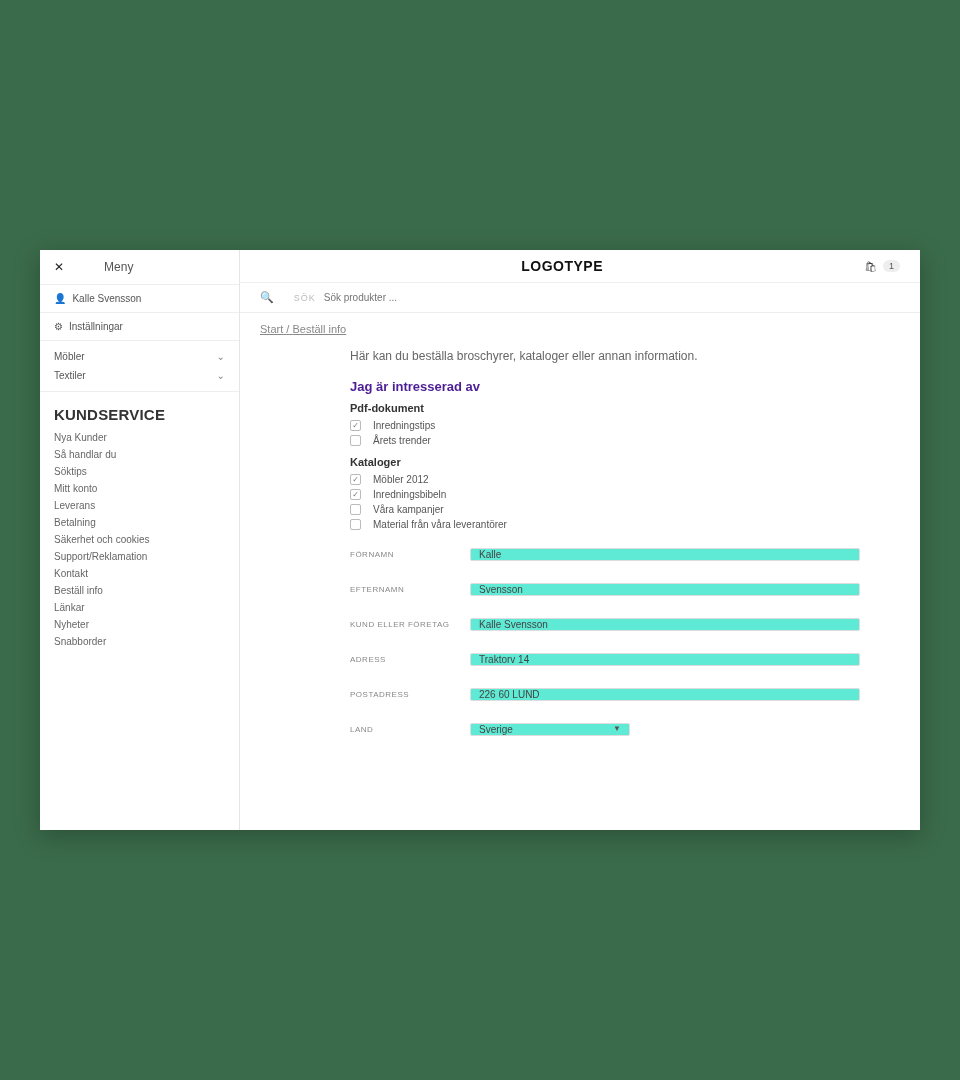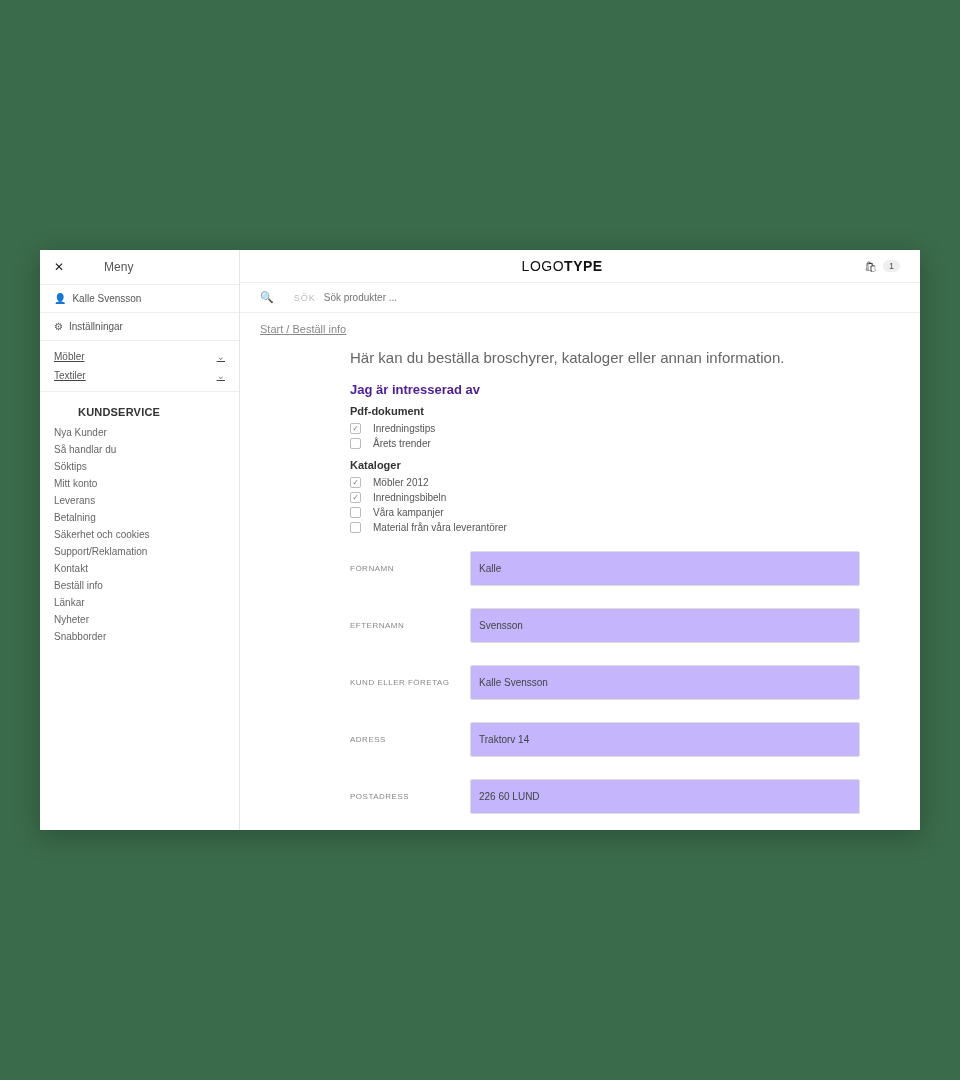"LOGO" .logo .light { font-weight: 400 -> 700 }
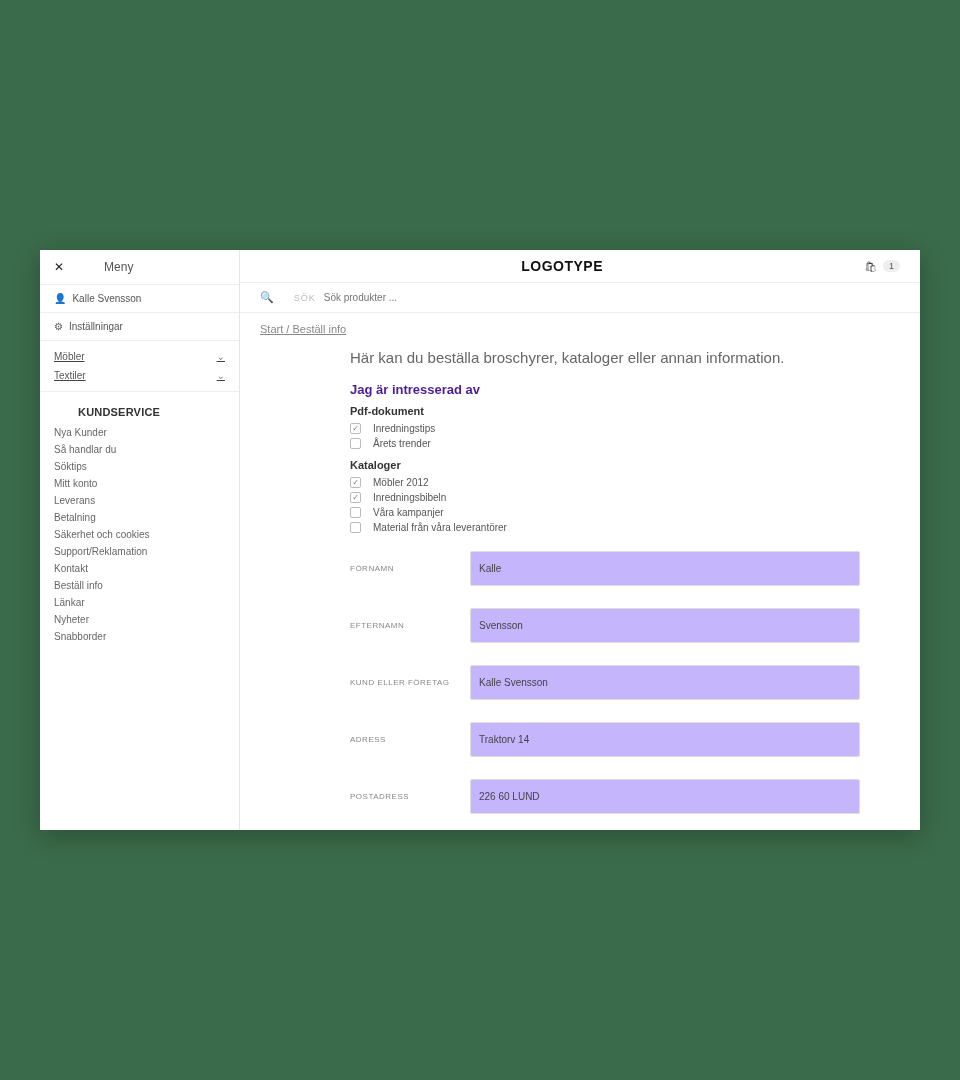"Möbler" .sidebar-cats { text-decoration: underline -> none }
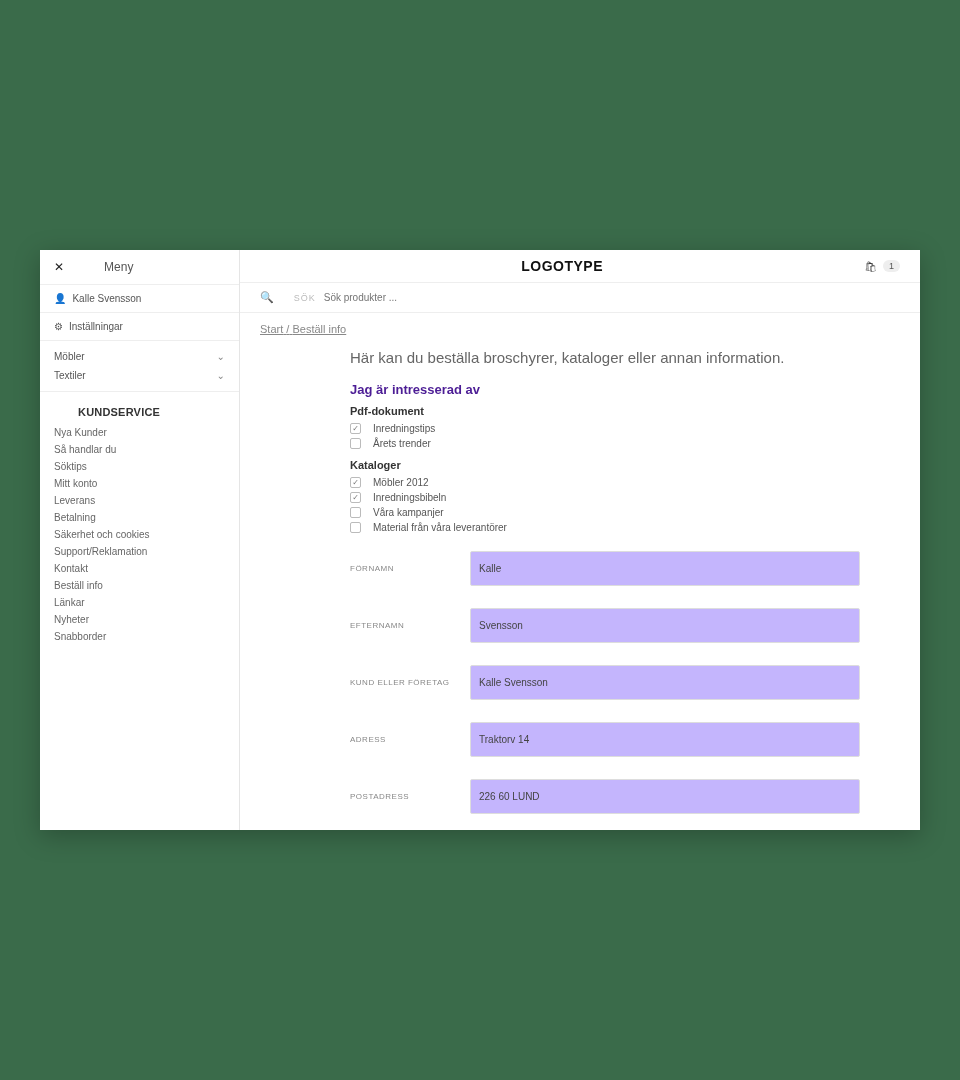"Här kan du beställa broschyrer," .page-sub { font-size: 15px -> 12px }
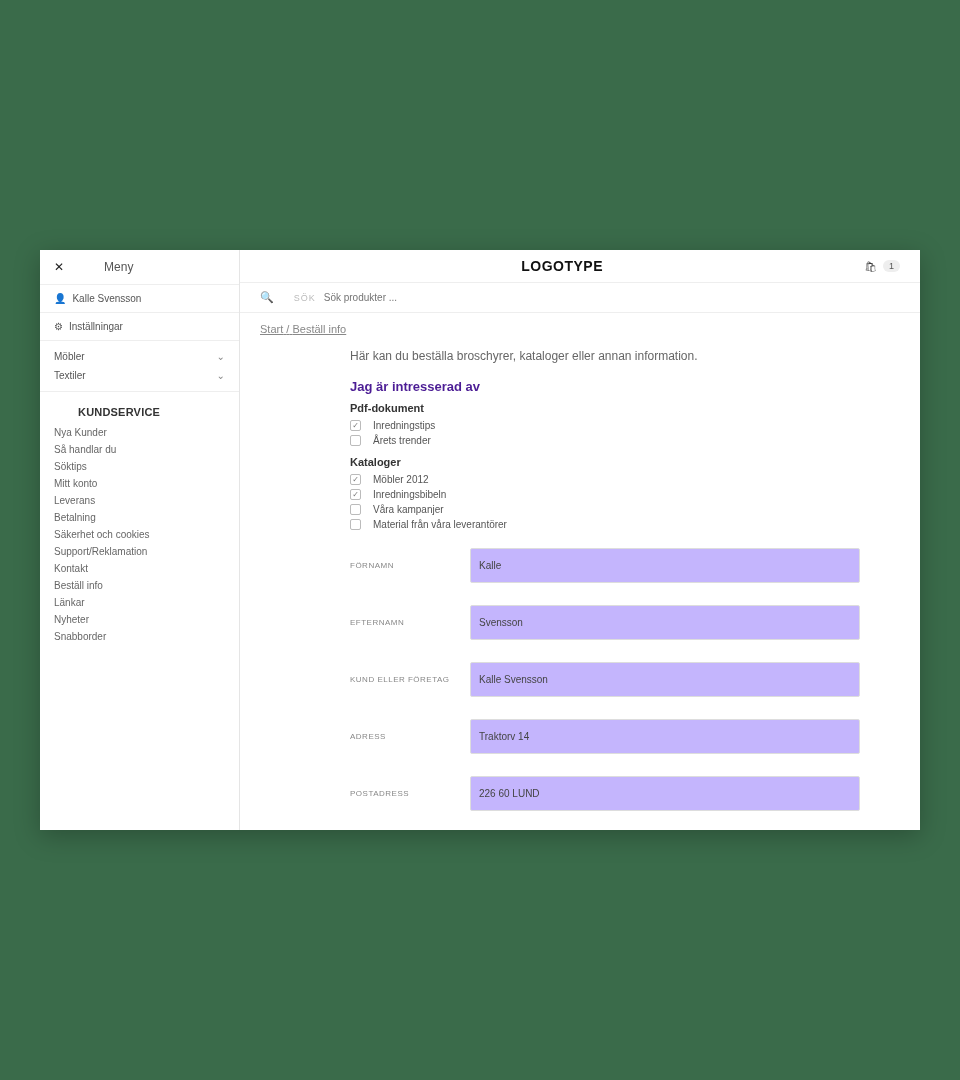"KUNDSERVICE" .ks-heading { font-size: 11px -> 15px; margin-left: 24px -> none }
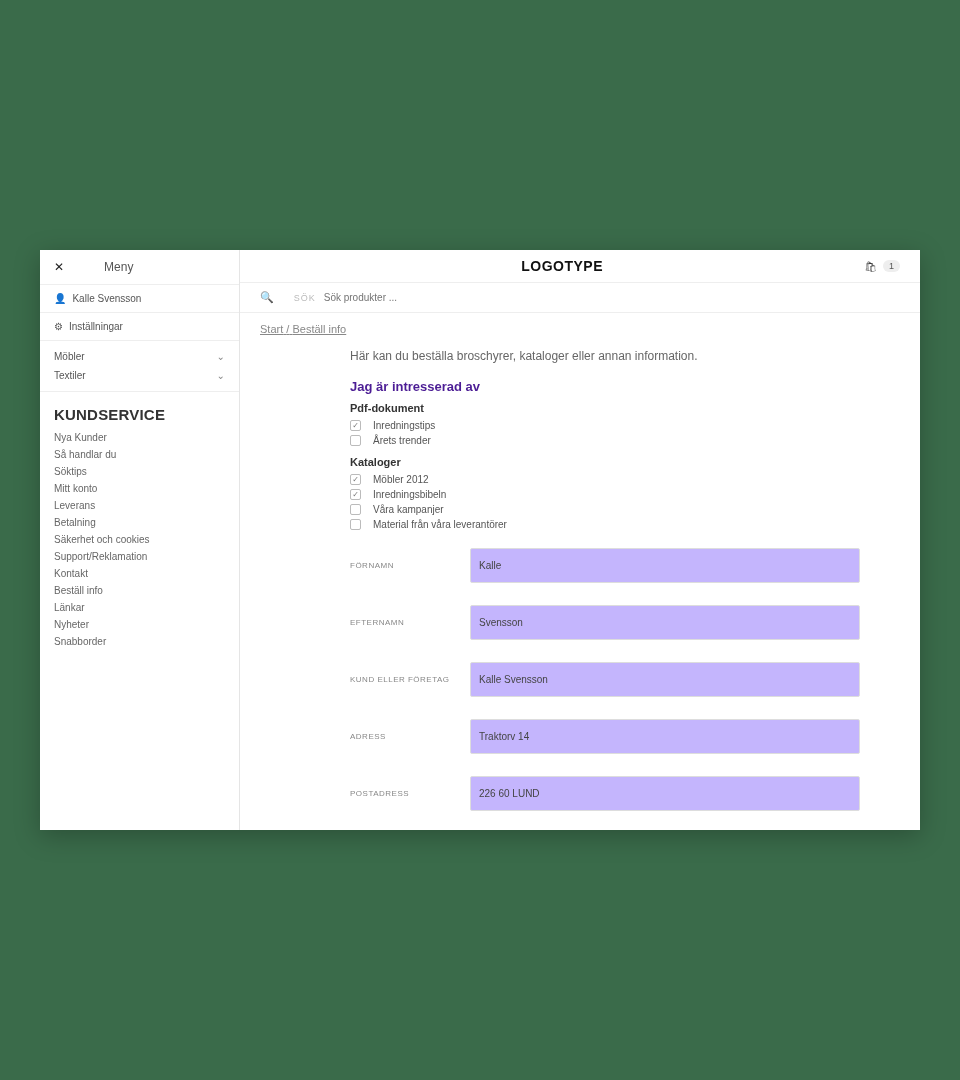"Kalle" .form-input, .form-select { background: #c4b5fd -> #5eead4; padding: 11px 8px -> 0 8px }
